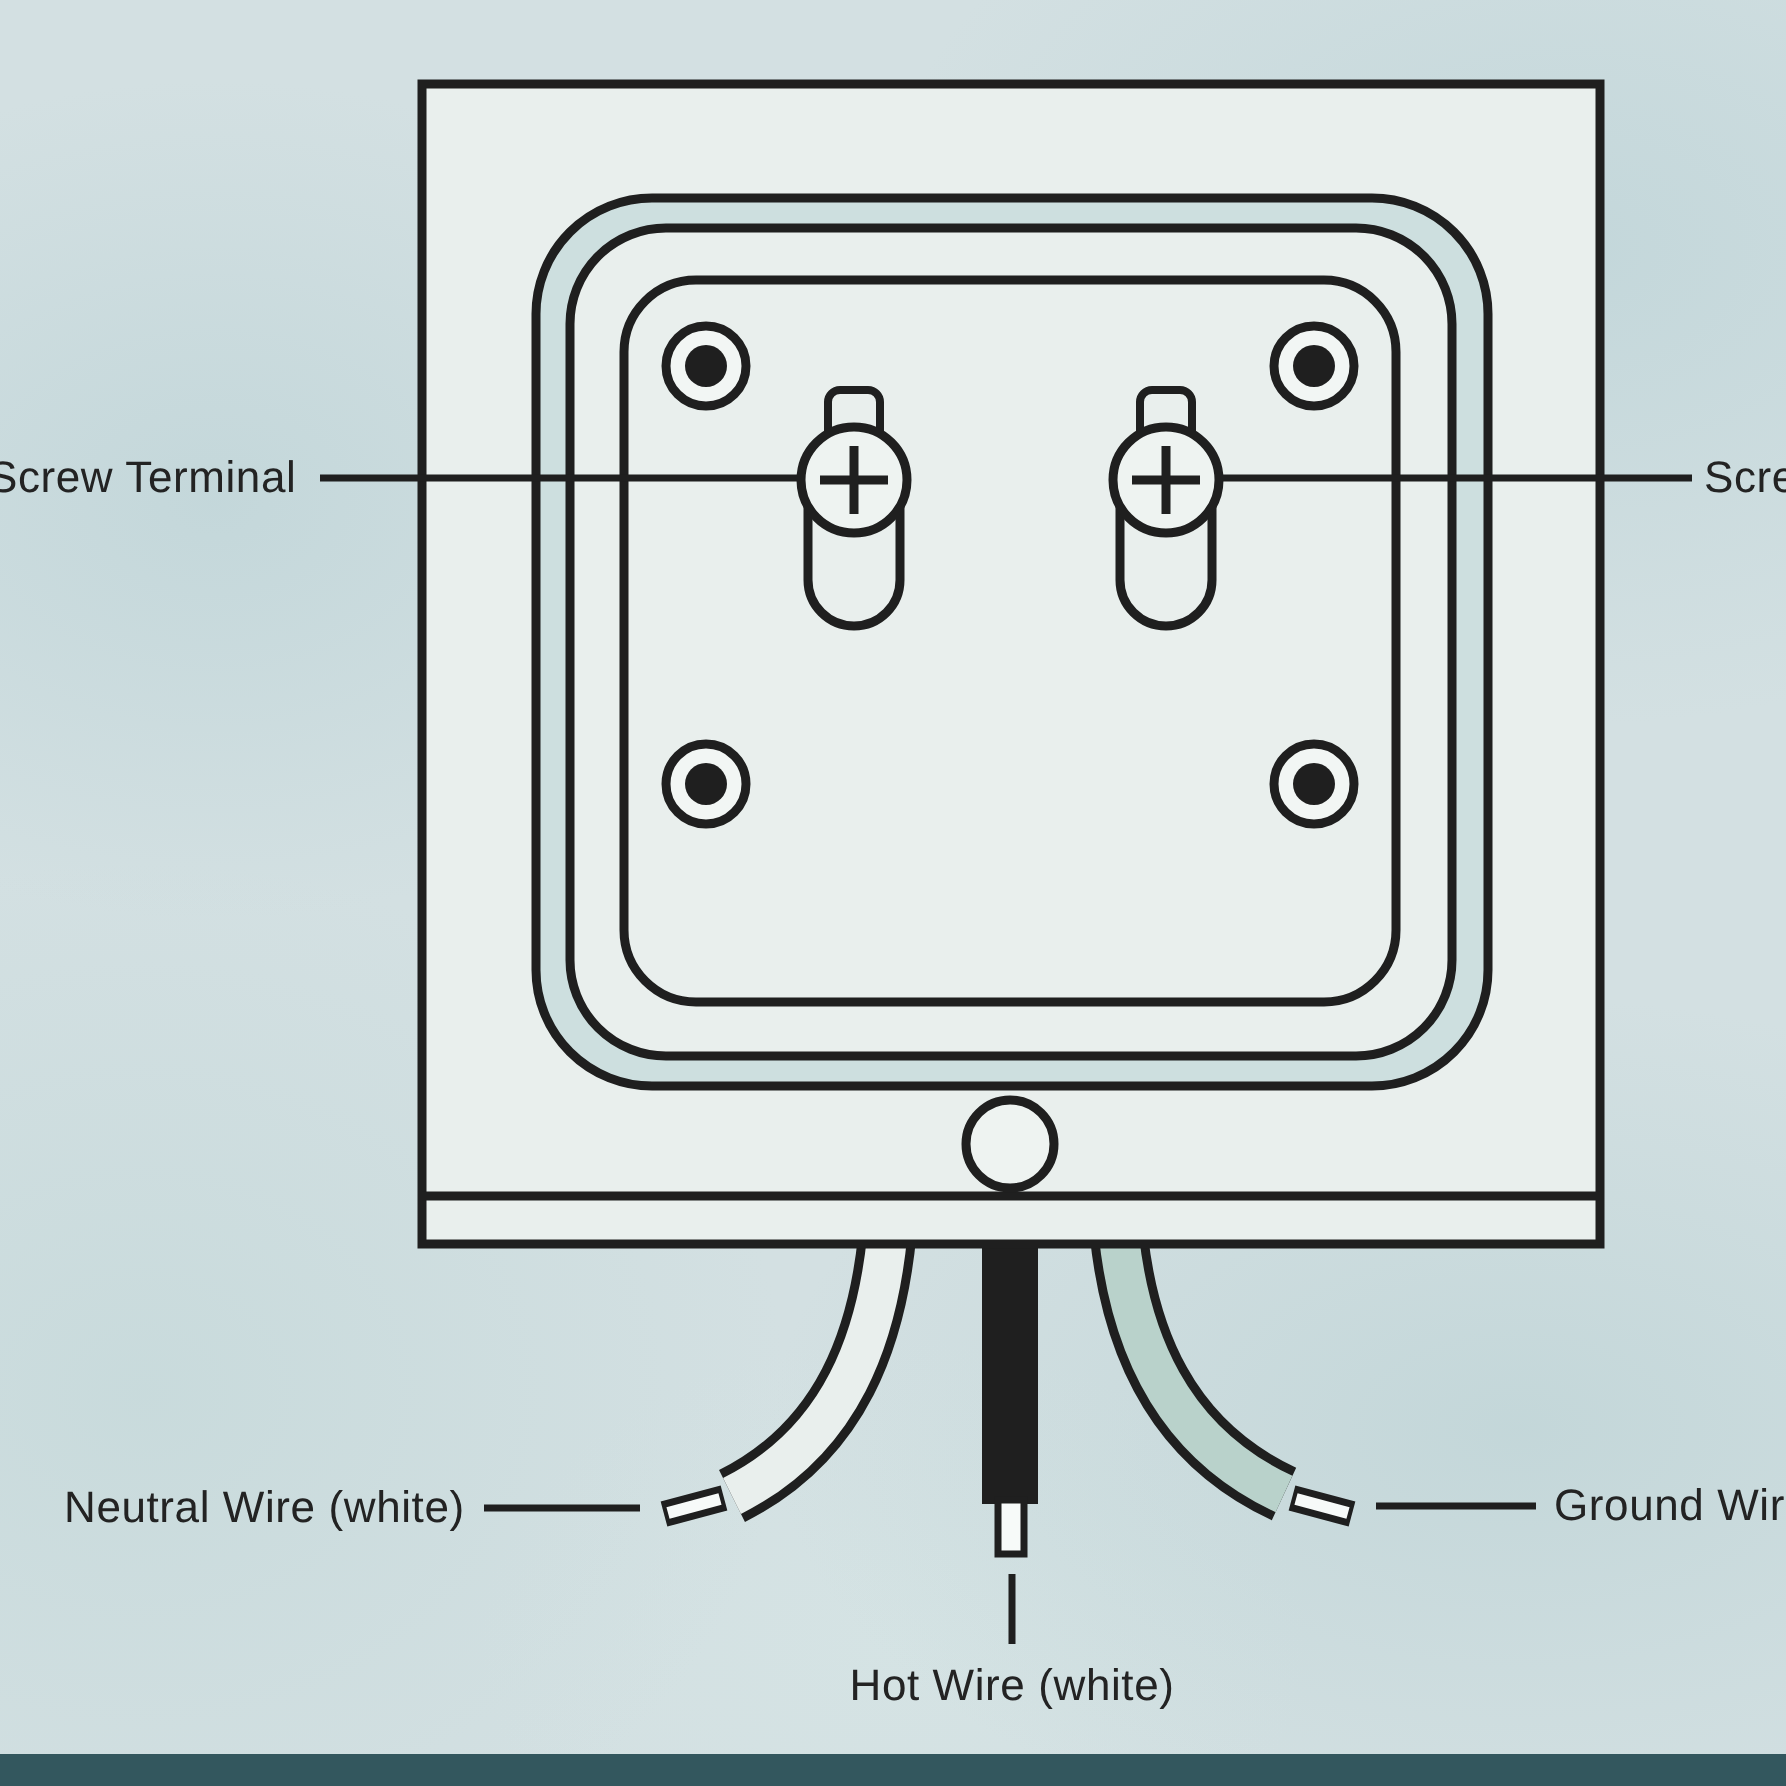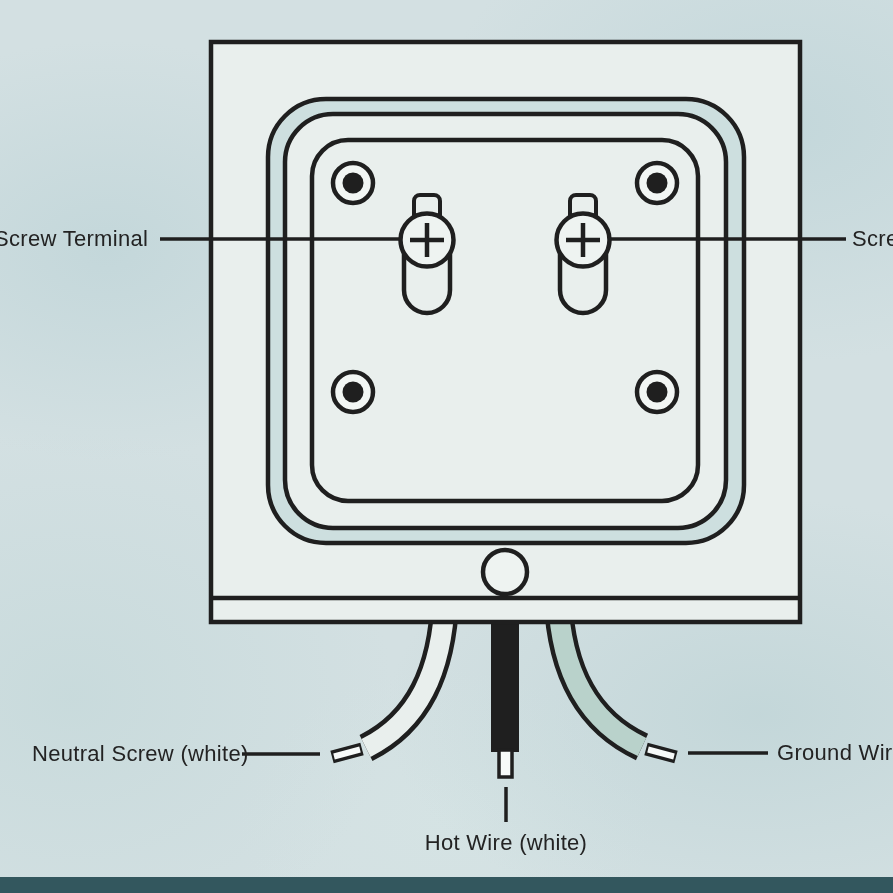"Neutral Screw (white)" div.label { text: Screw -> Wire }
